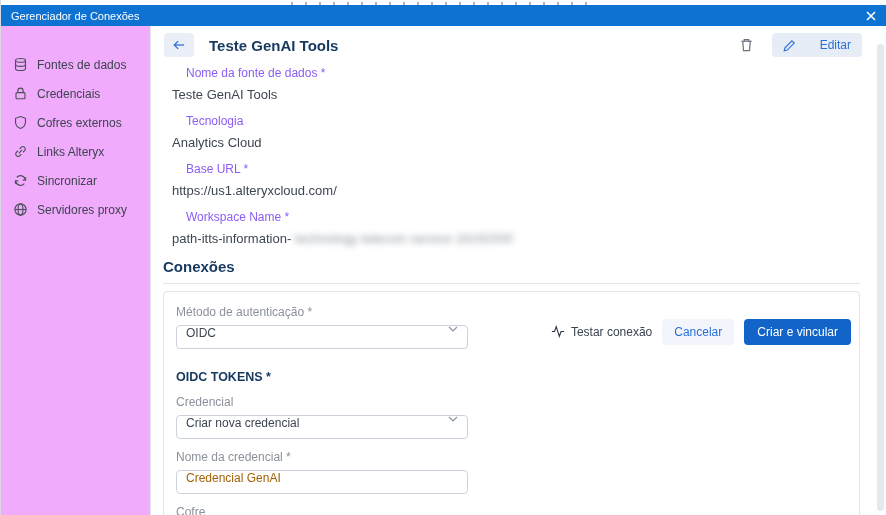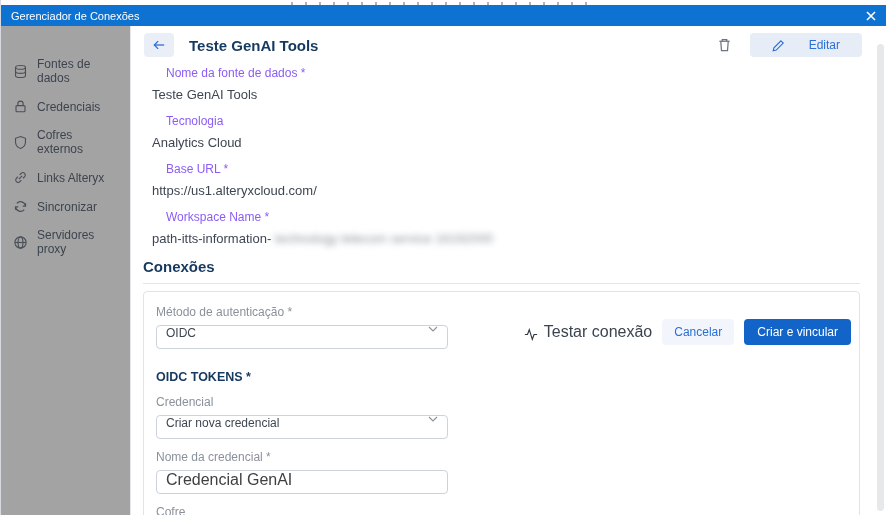"Editar" .edit-btn { padding: 5px 22px -> 5px 11px }
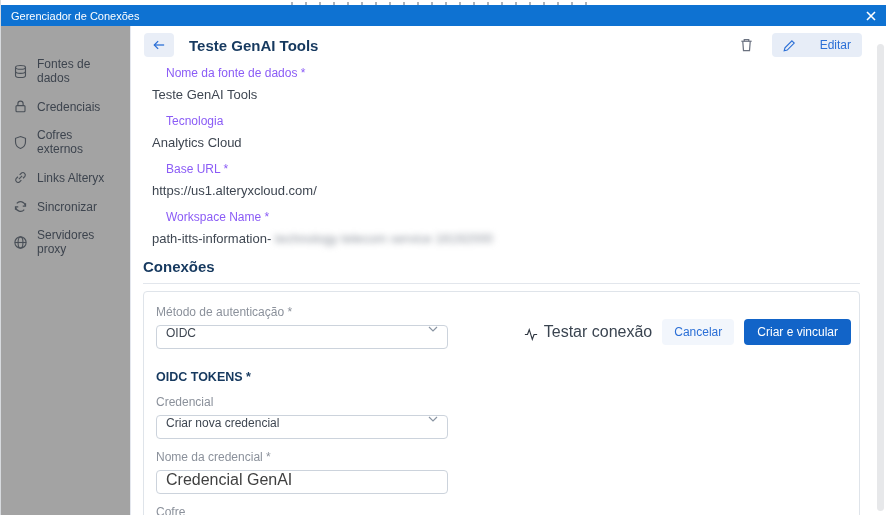"Fontes de dados" .sidebar { background: #a3a3a3 -> #f0abfc; width: 130px -> 150px }
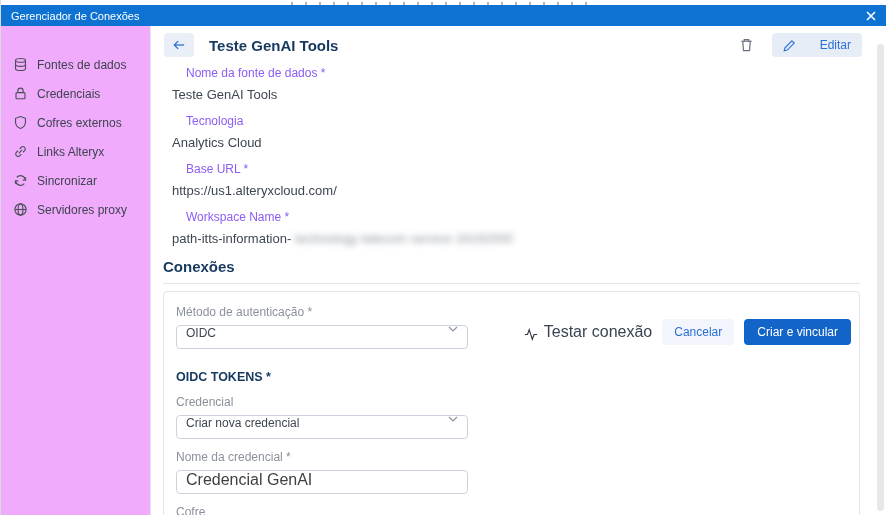"Testar conexão" .test-link { align-items: flex-end -> flex-start; font-size: 16px -> 12px }
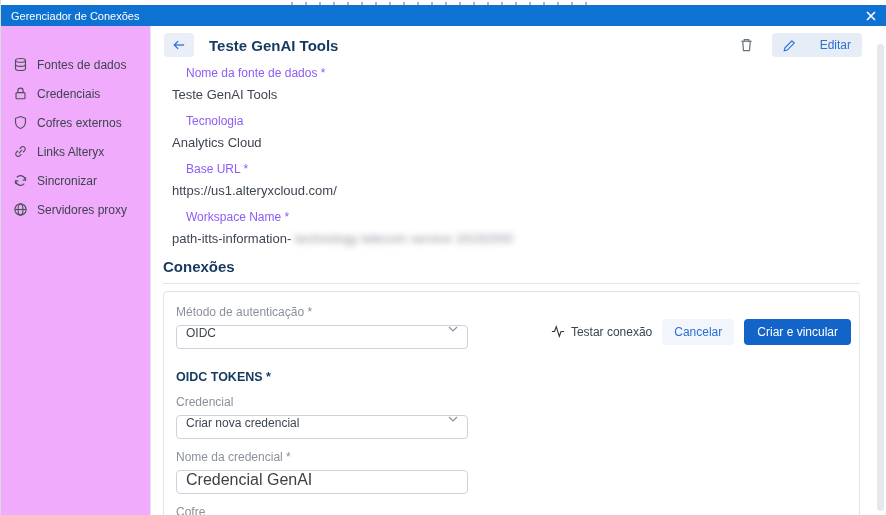"Credencial GenAI" .txt input { color: #404040 -> #a16207; font-size: 16px -> 12px }
